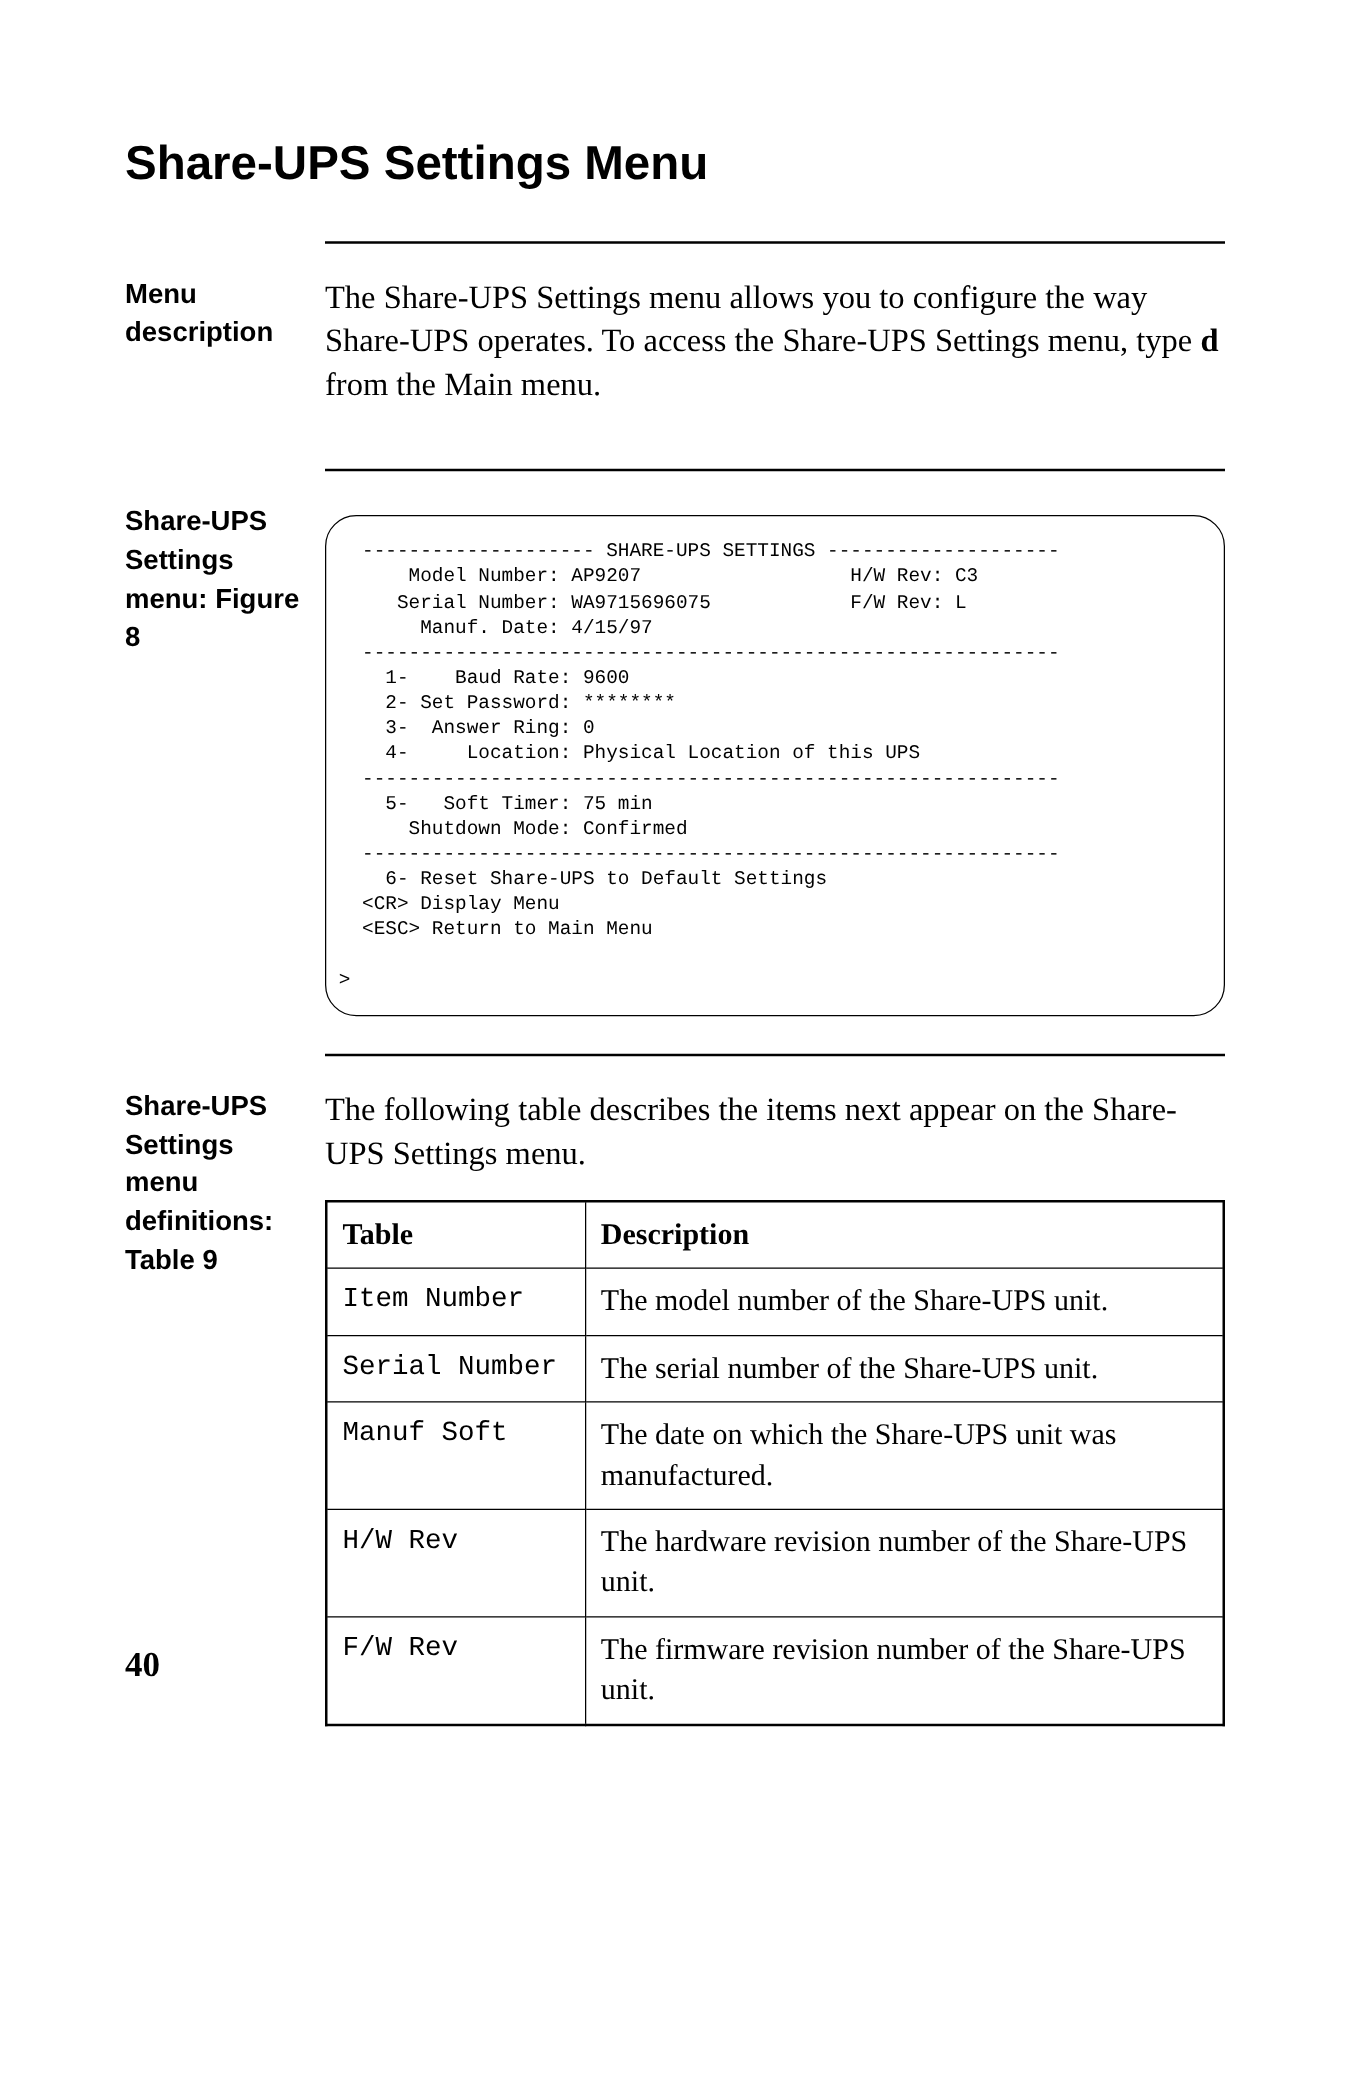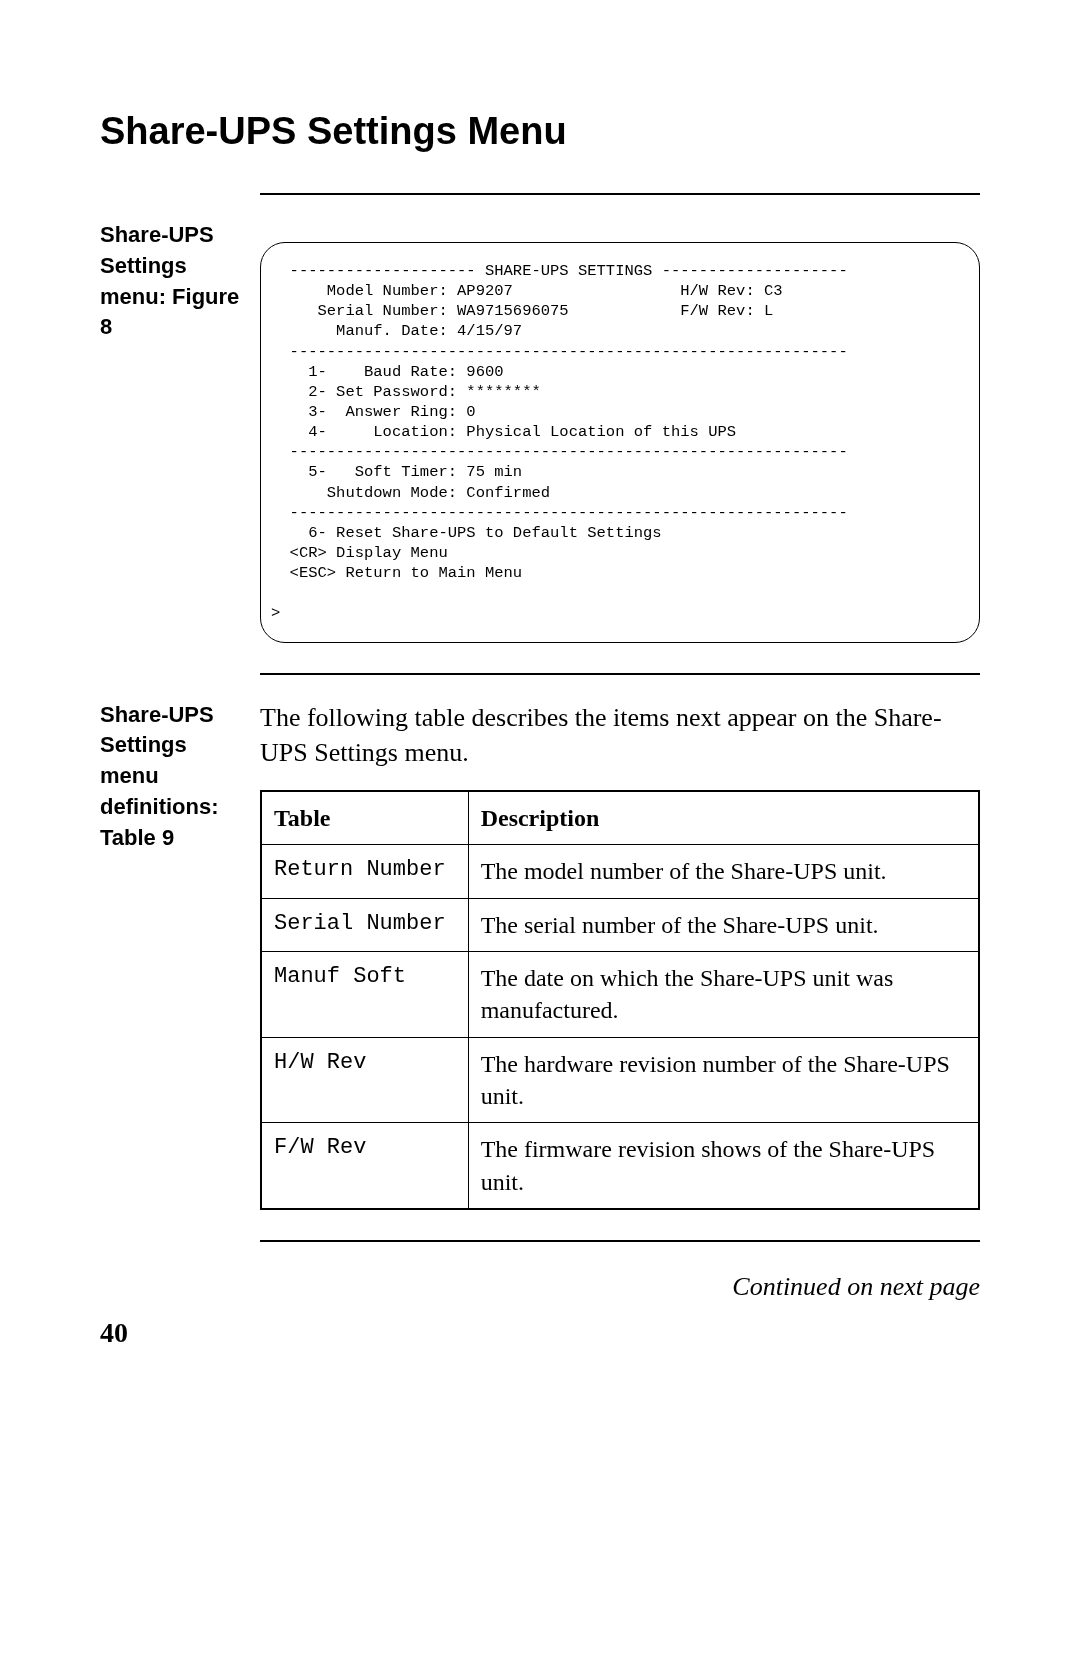"Menu description" div.section { html: none -> <div> <div>Menu description</div> <div> <p> <span>The Share-UPS Settings menu allows you to configure the way Share-UPS operates. To access the Share-UPS Settings menu, type </span><span>d</span><span> from the Main menu.</span> </p> </div> </div> }
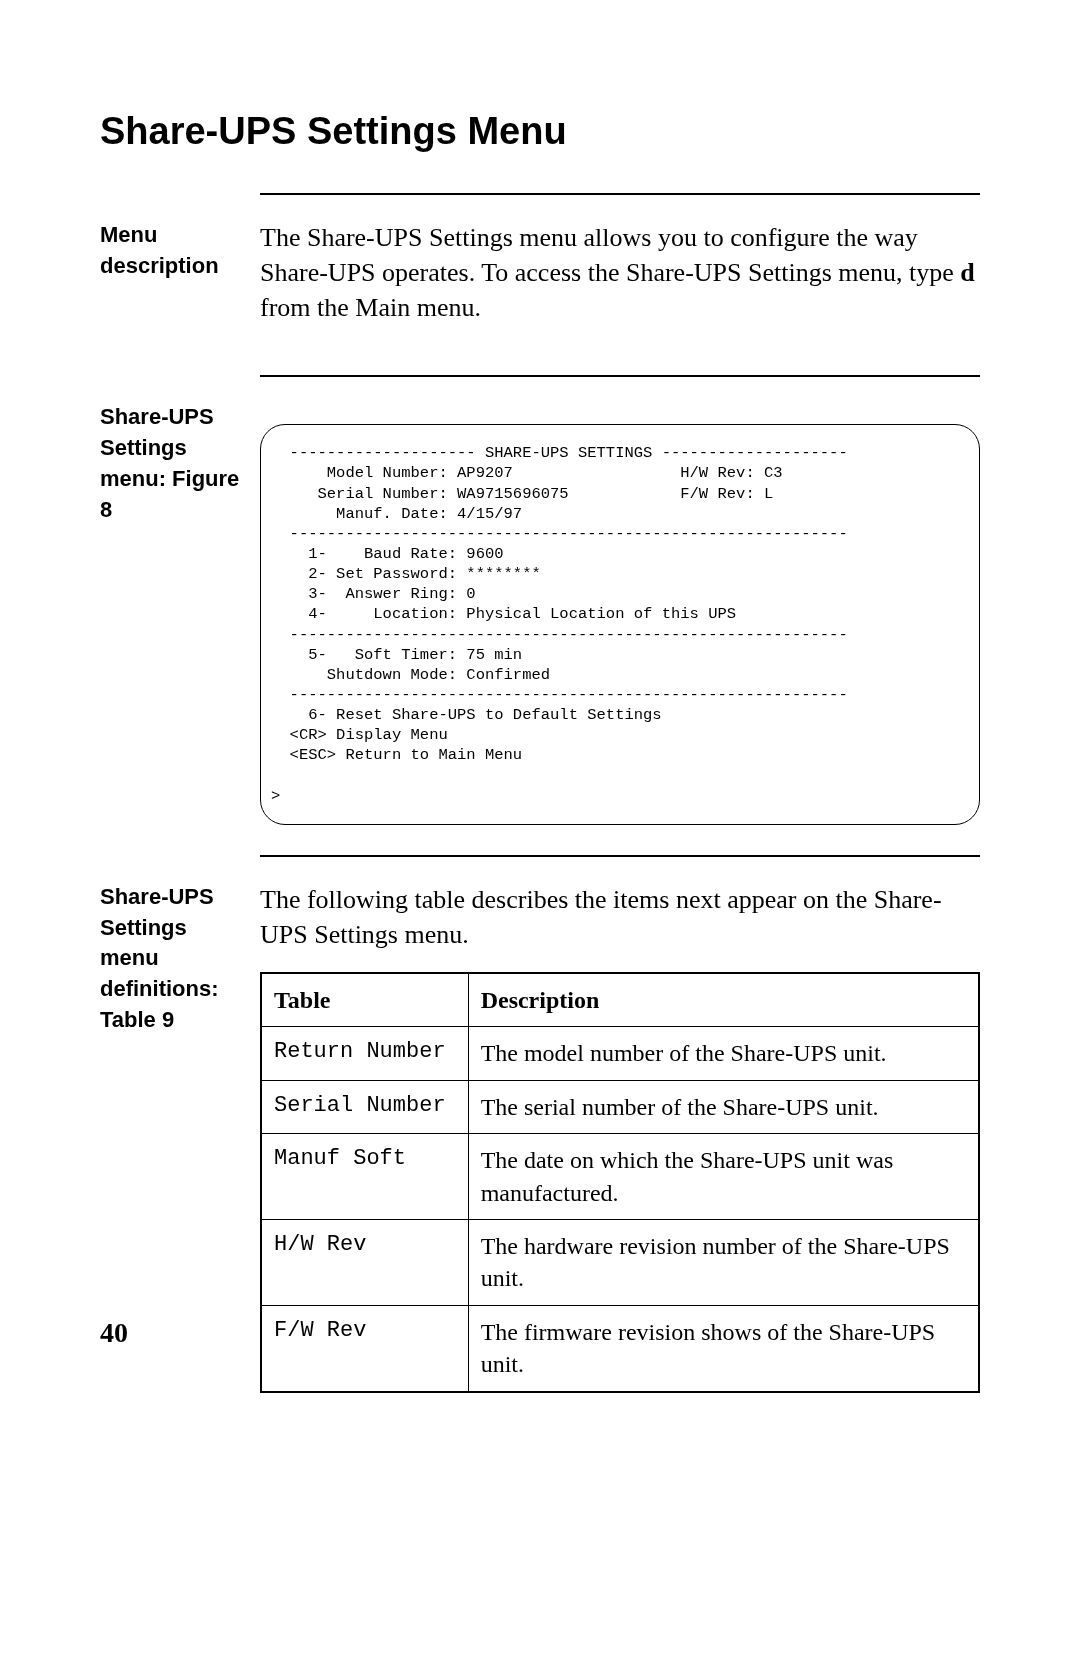"-------------------- SHARE-UPS SETTINGS" .figure-box { margin-top: 22px -> 10px }
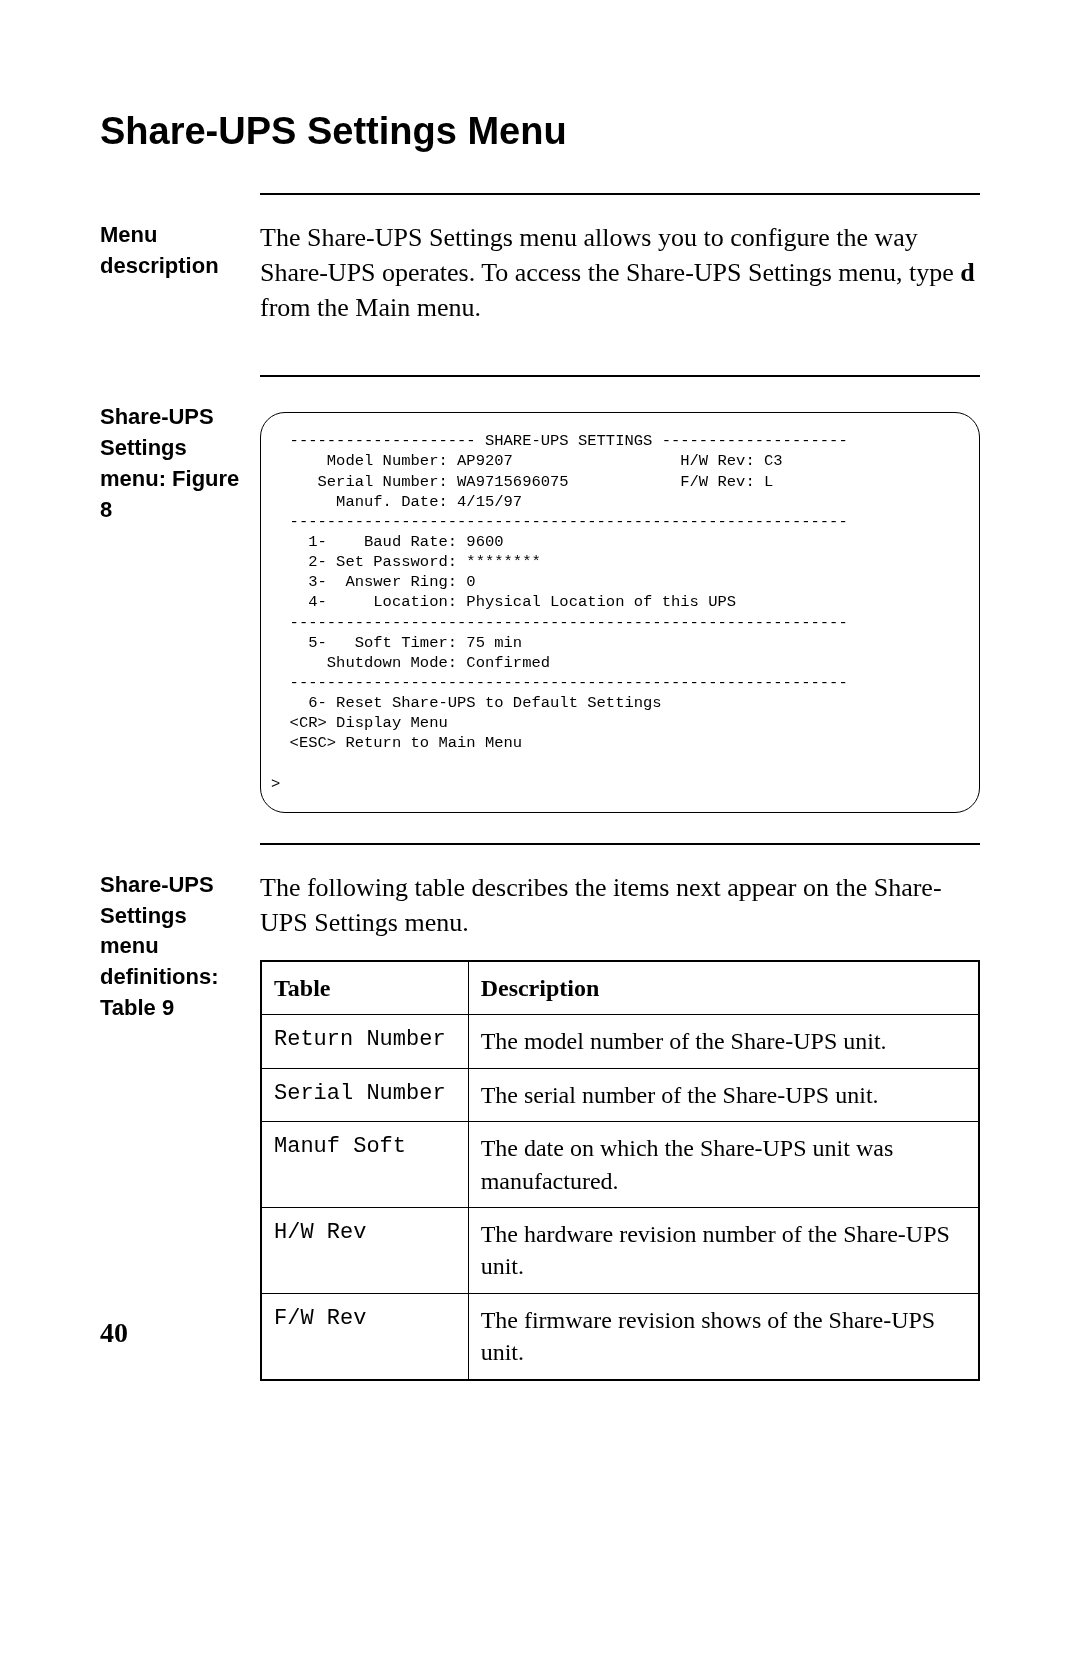"Return Number" td.item-cell { text: Return -> Item }
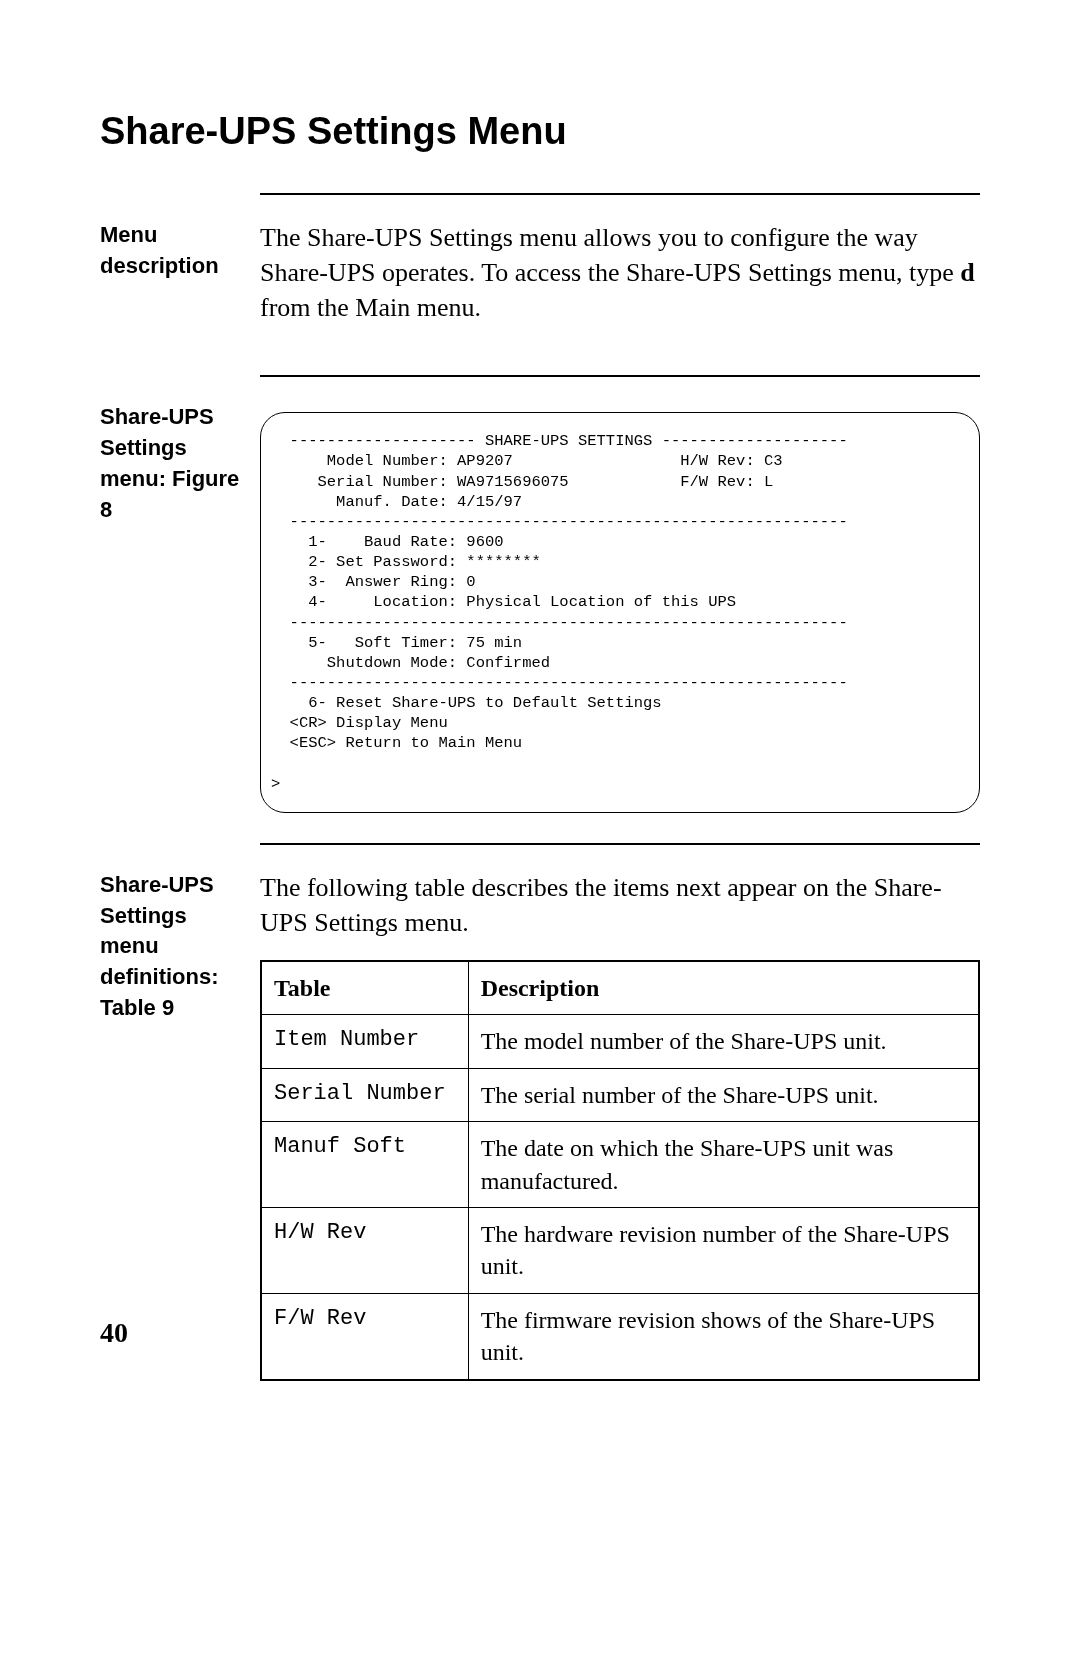"The firmware revision shows of" td { text: shows -> number }
